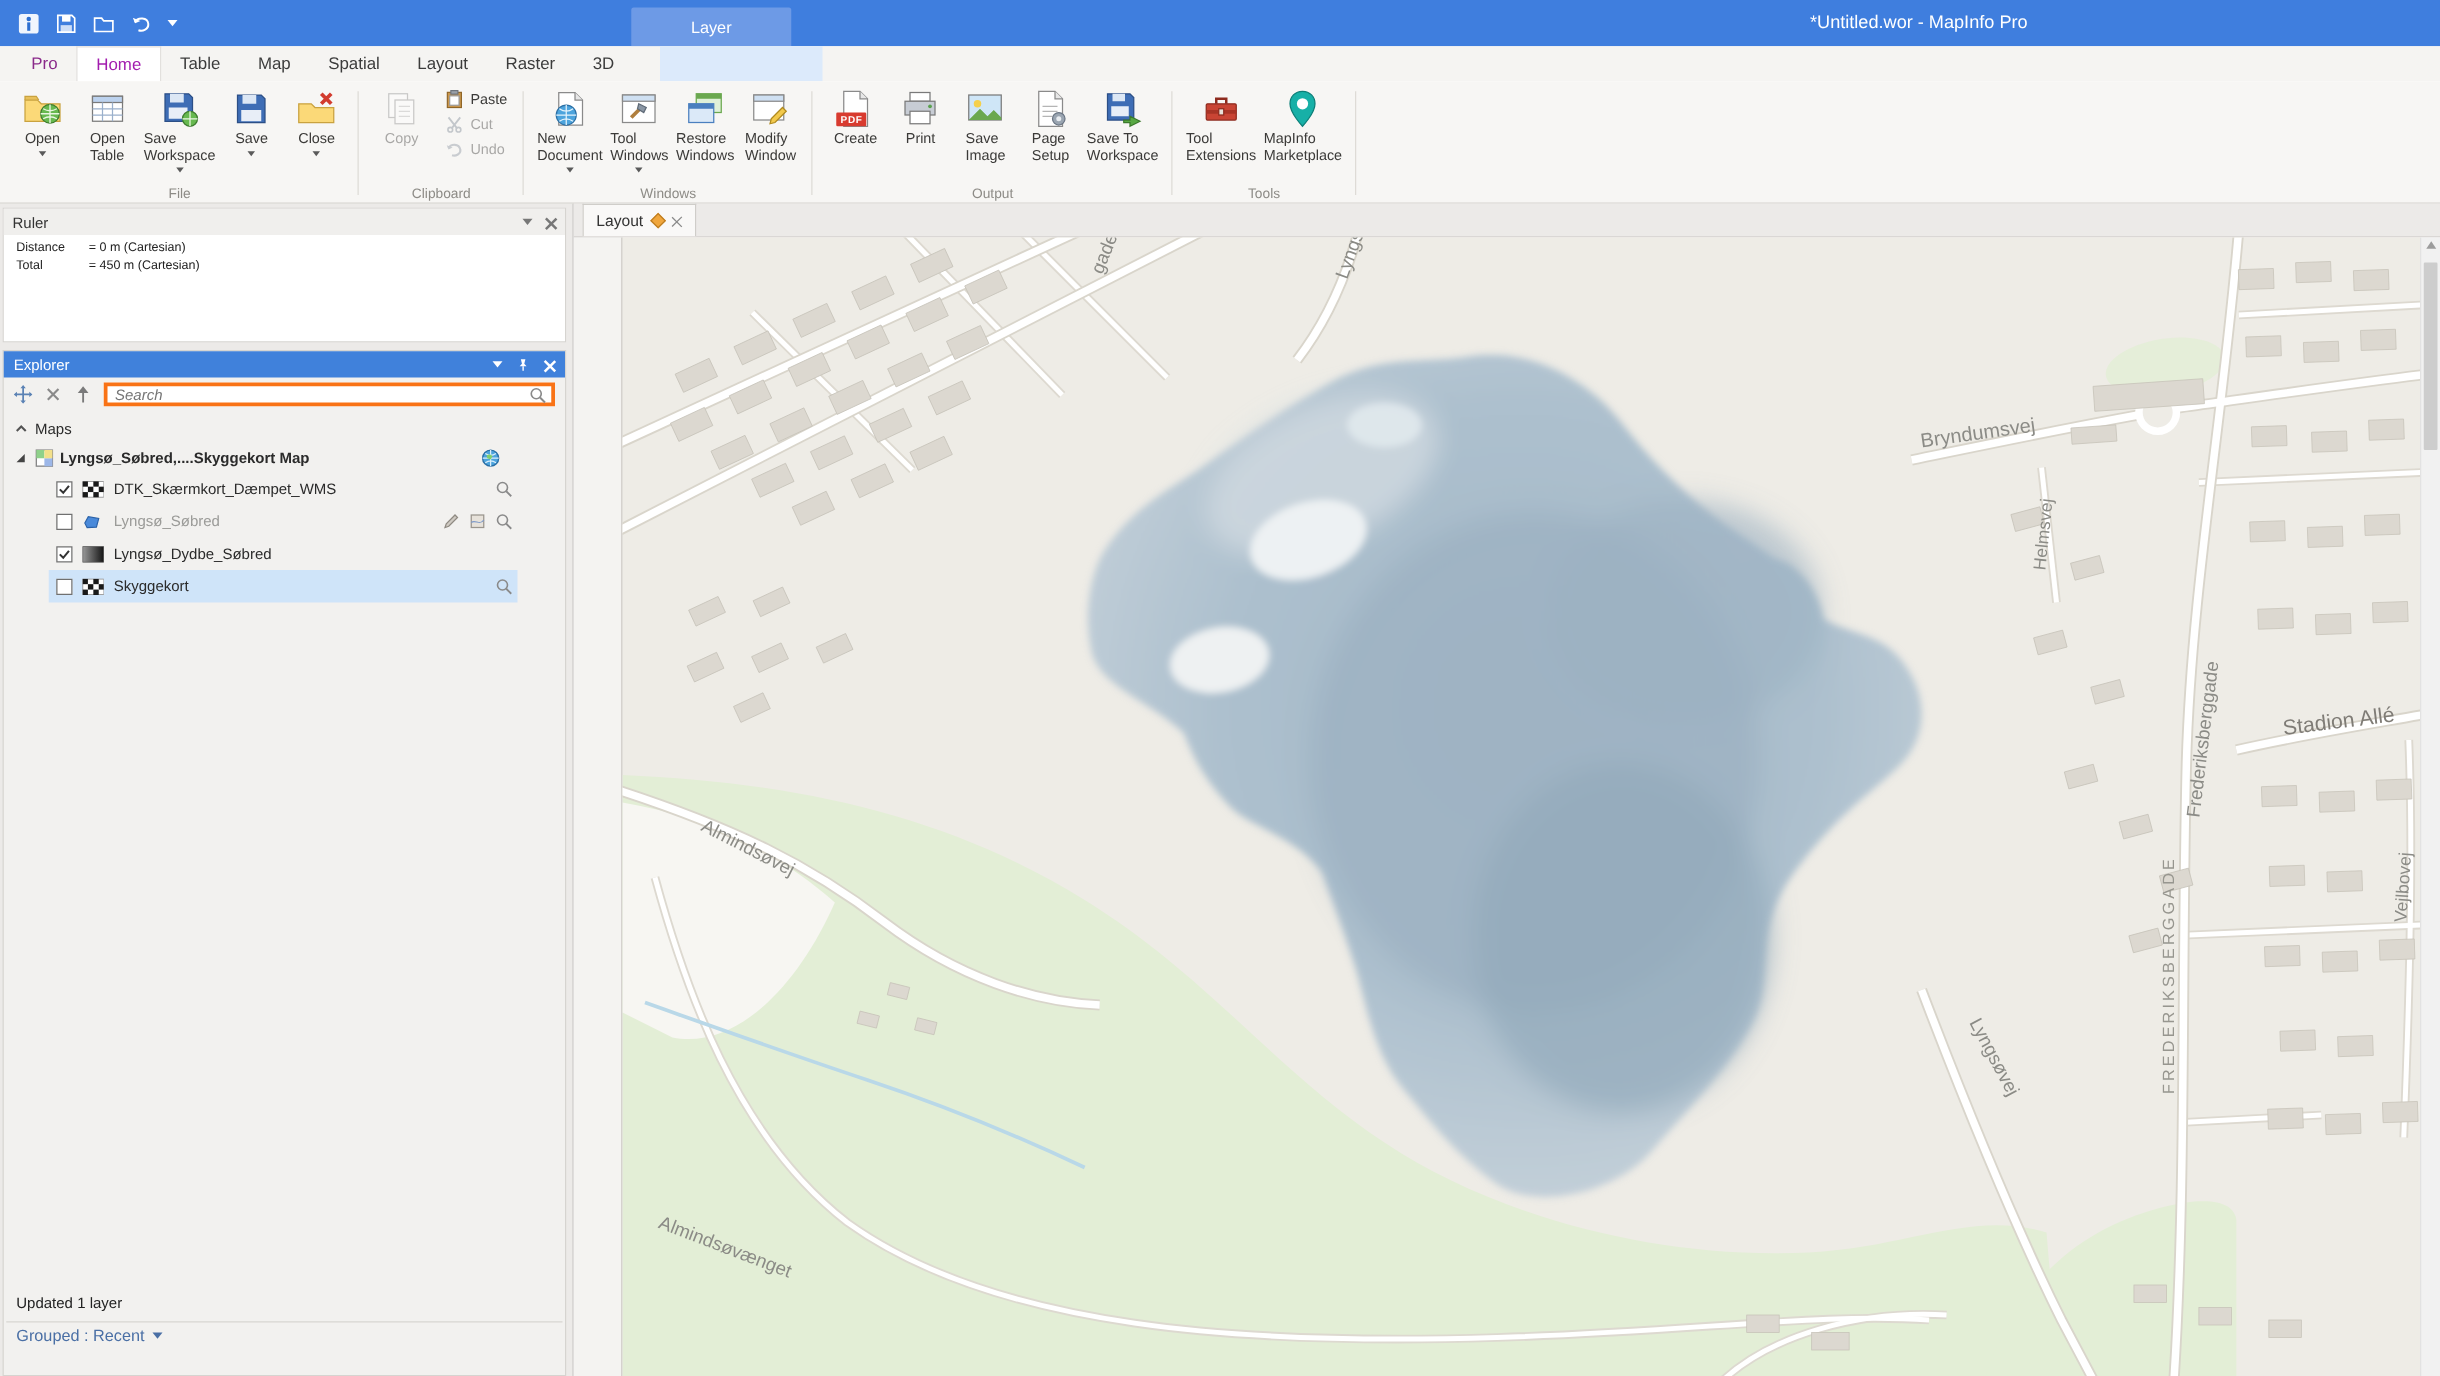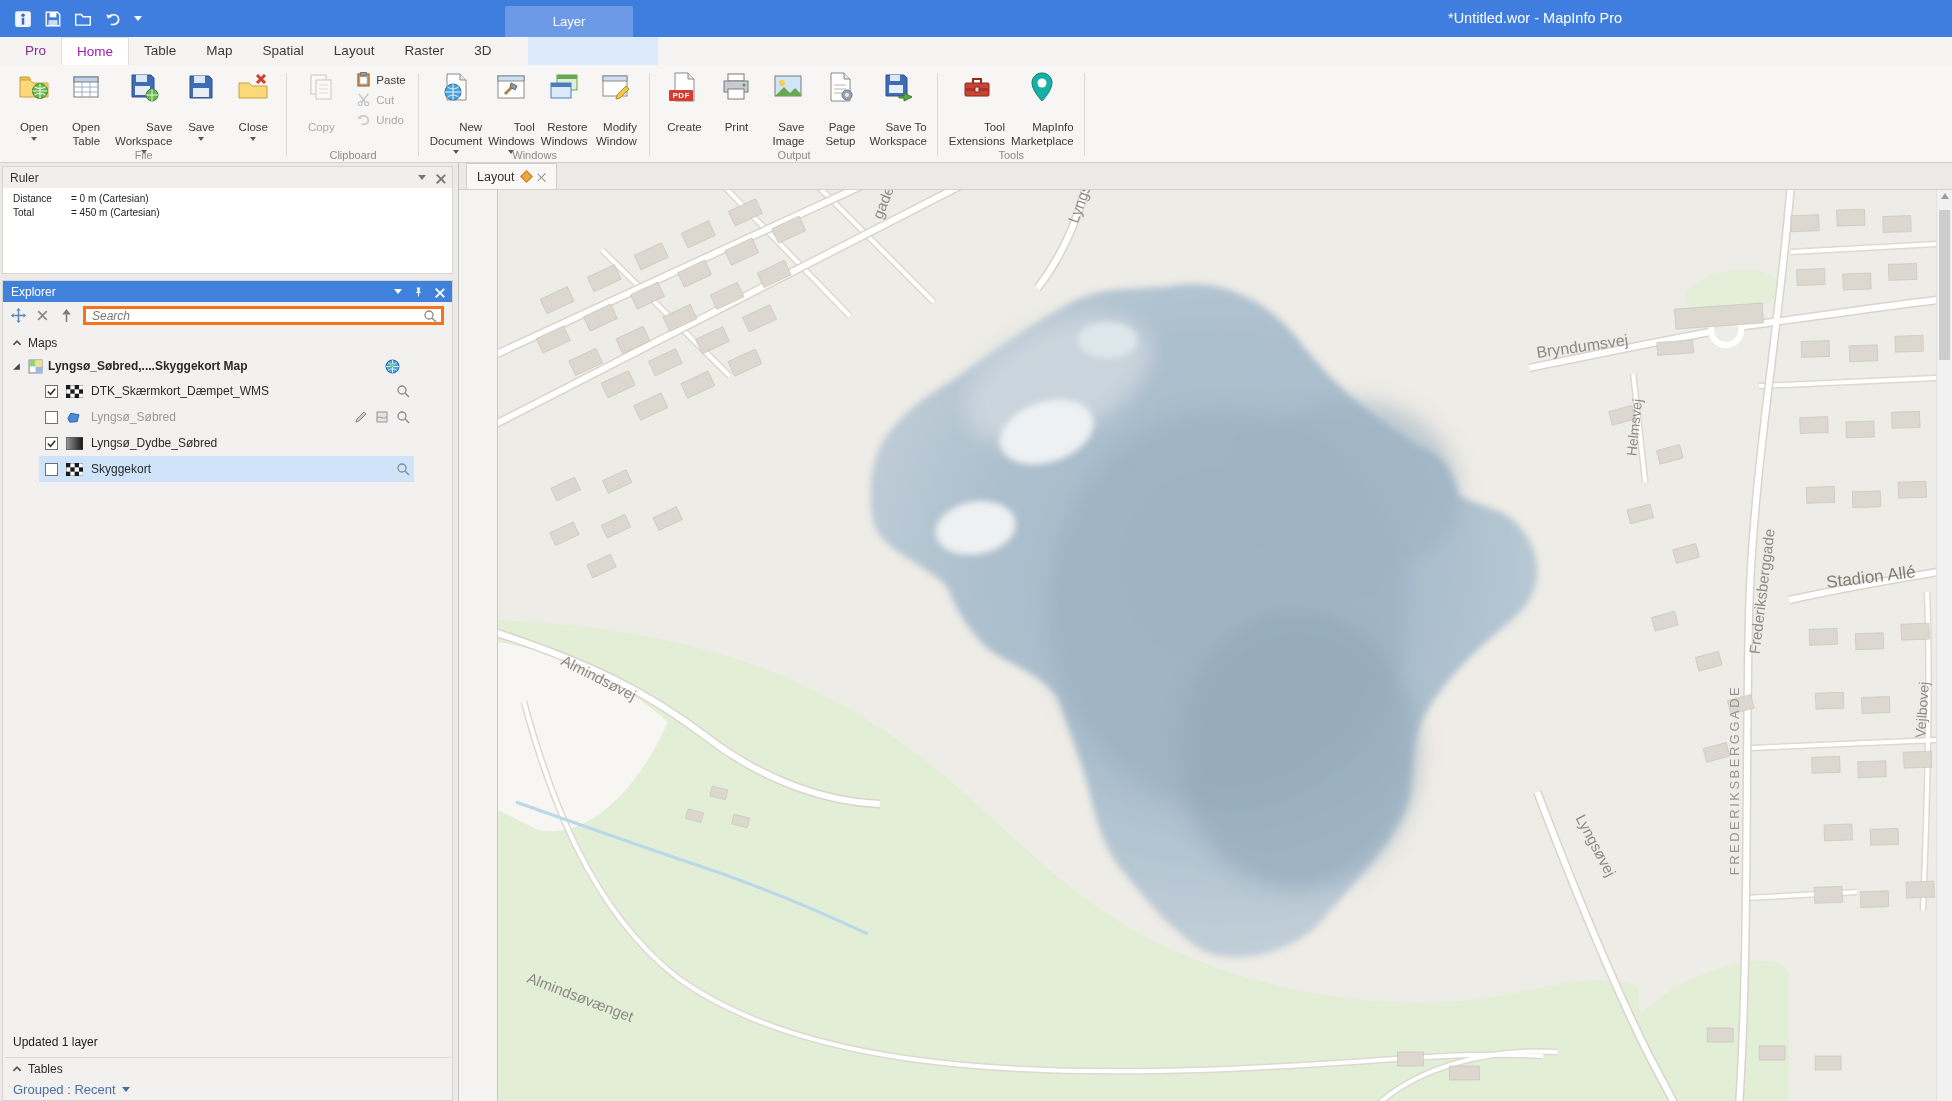"Open" .bigbtn .lbl { margin-top: 18px -> 2px; text-align: right -> left }
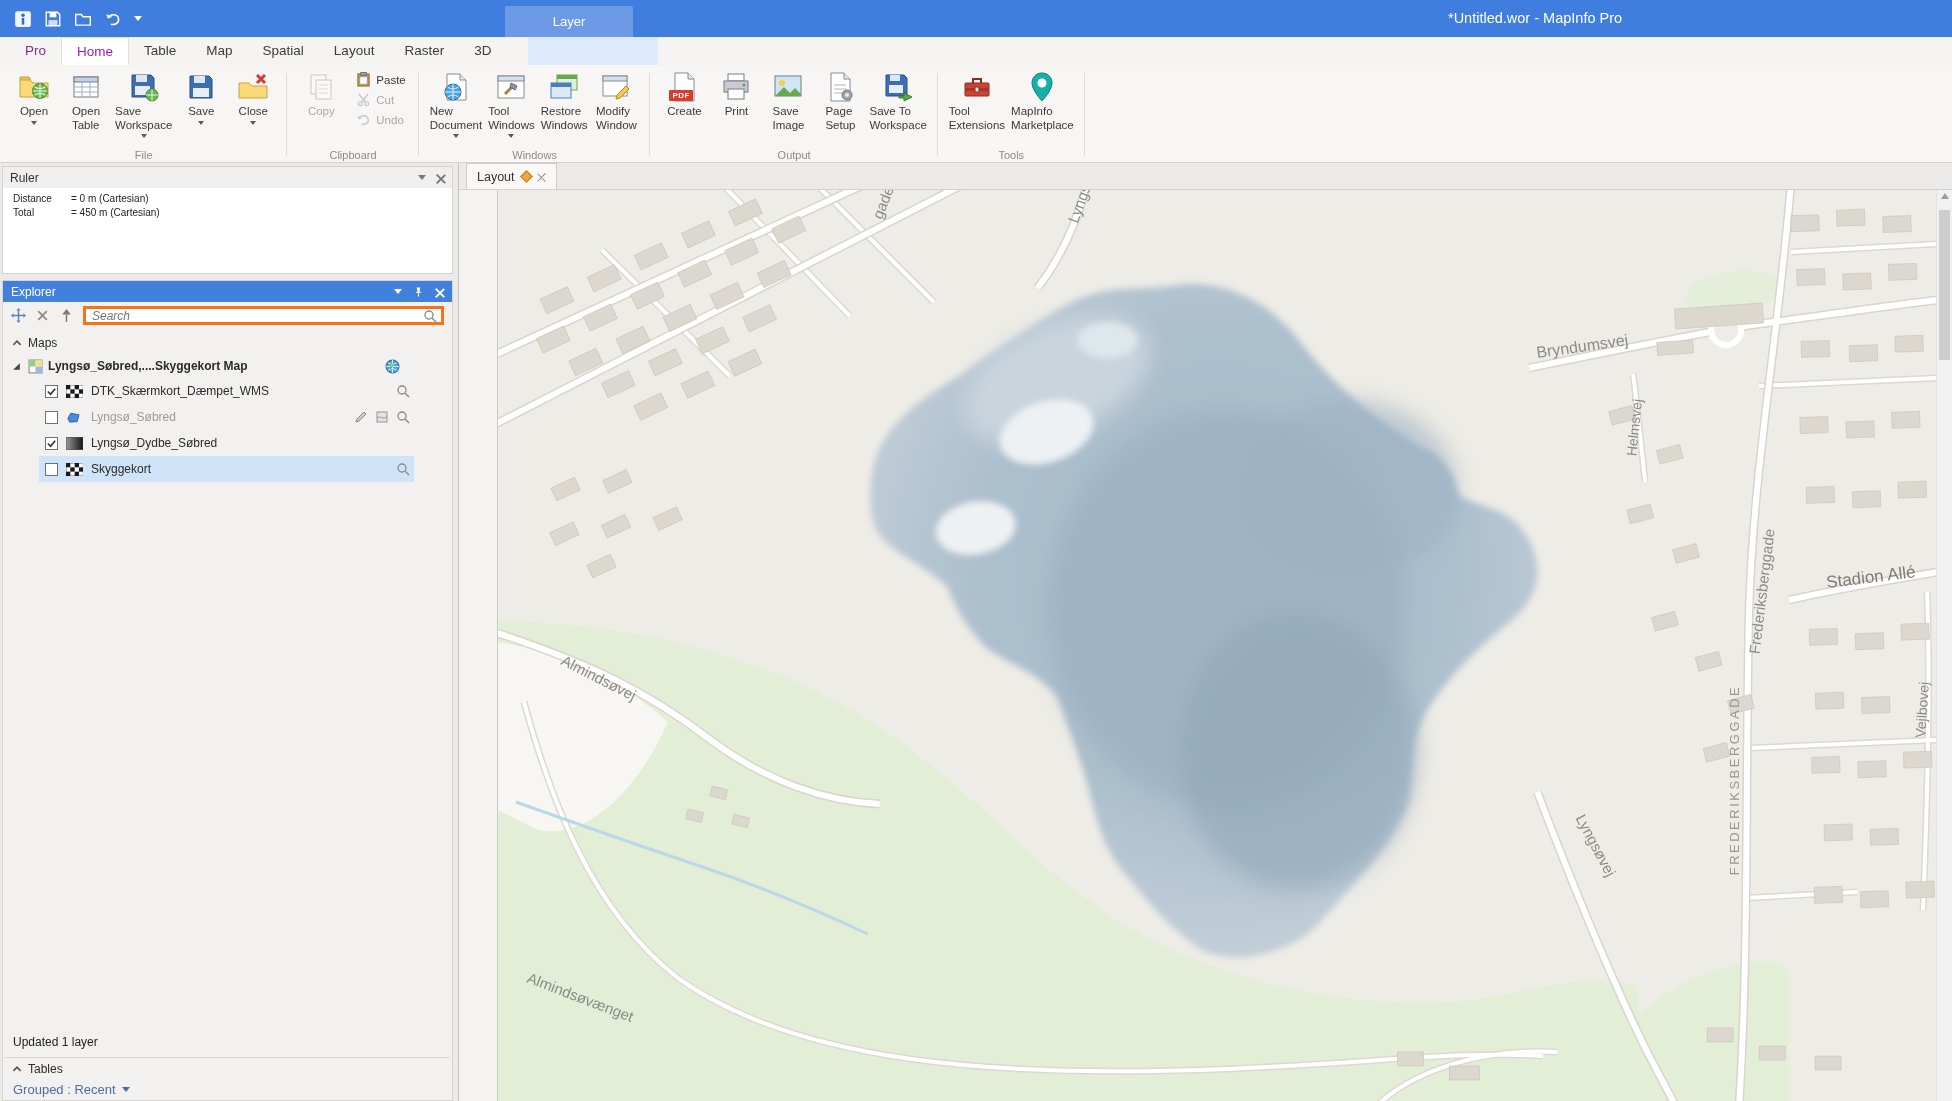"Tables" div.sec-row { html: <div> <span> <svg> <path></path> </svg> </span> <span>Tables</span> </div> -> none }
